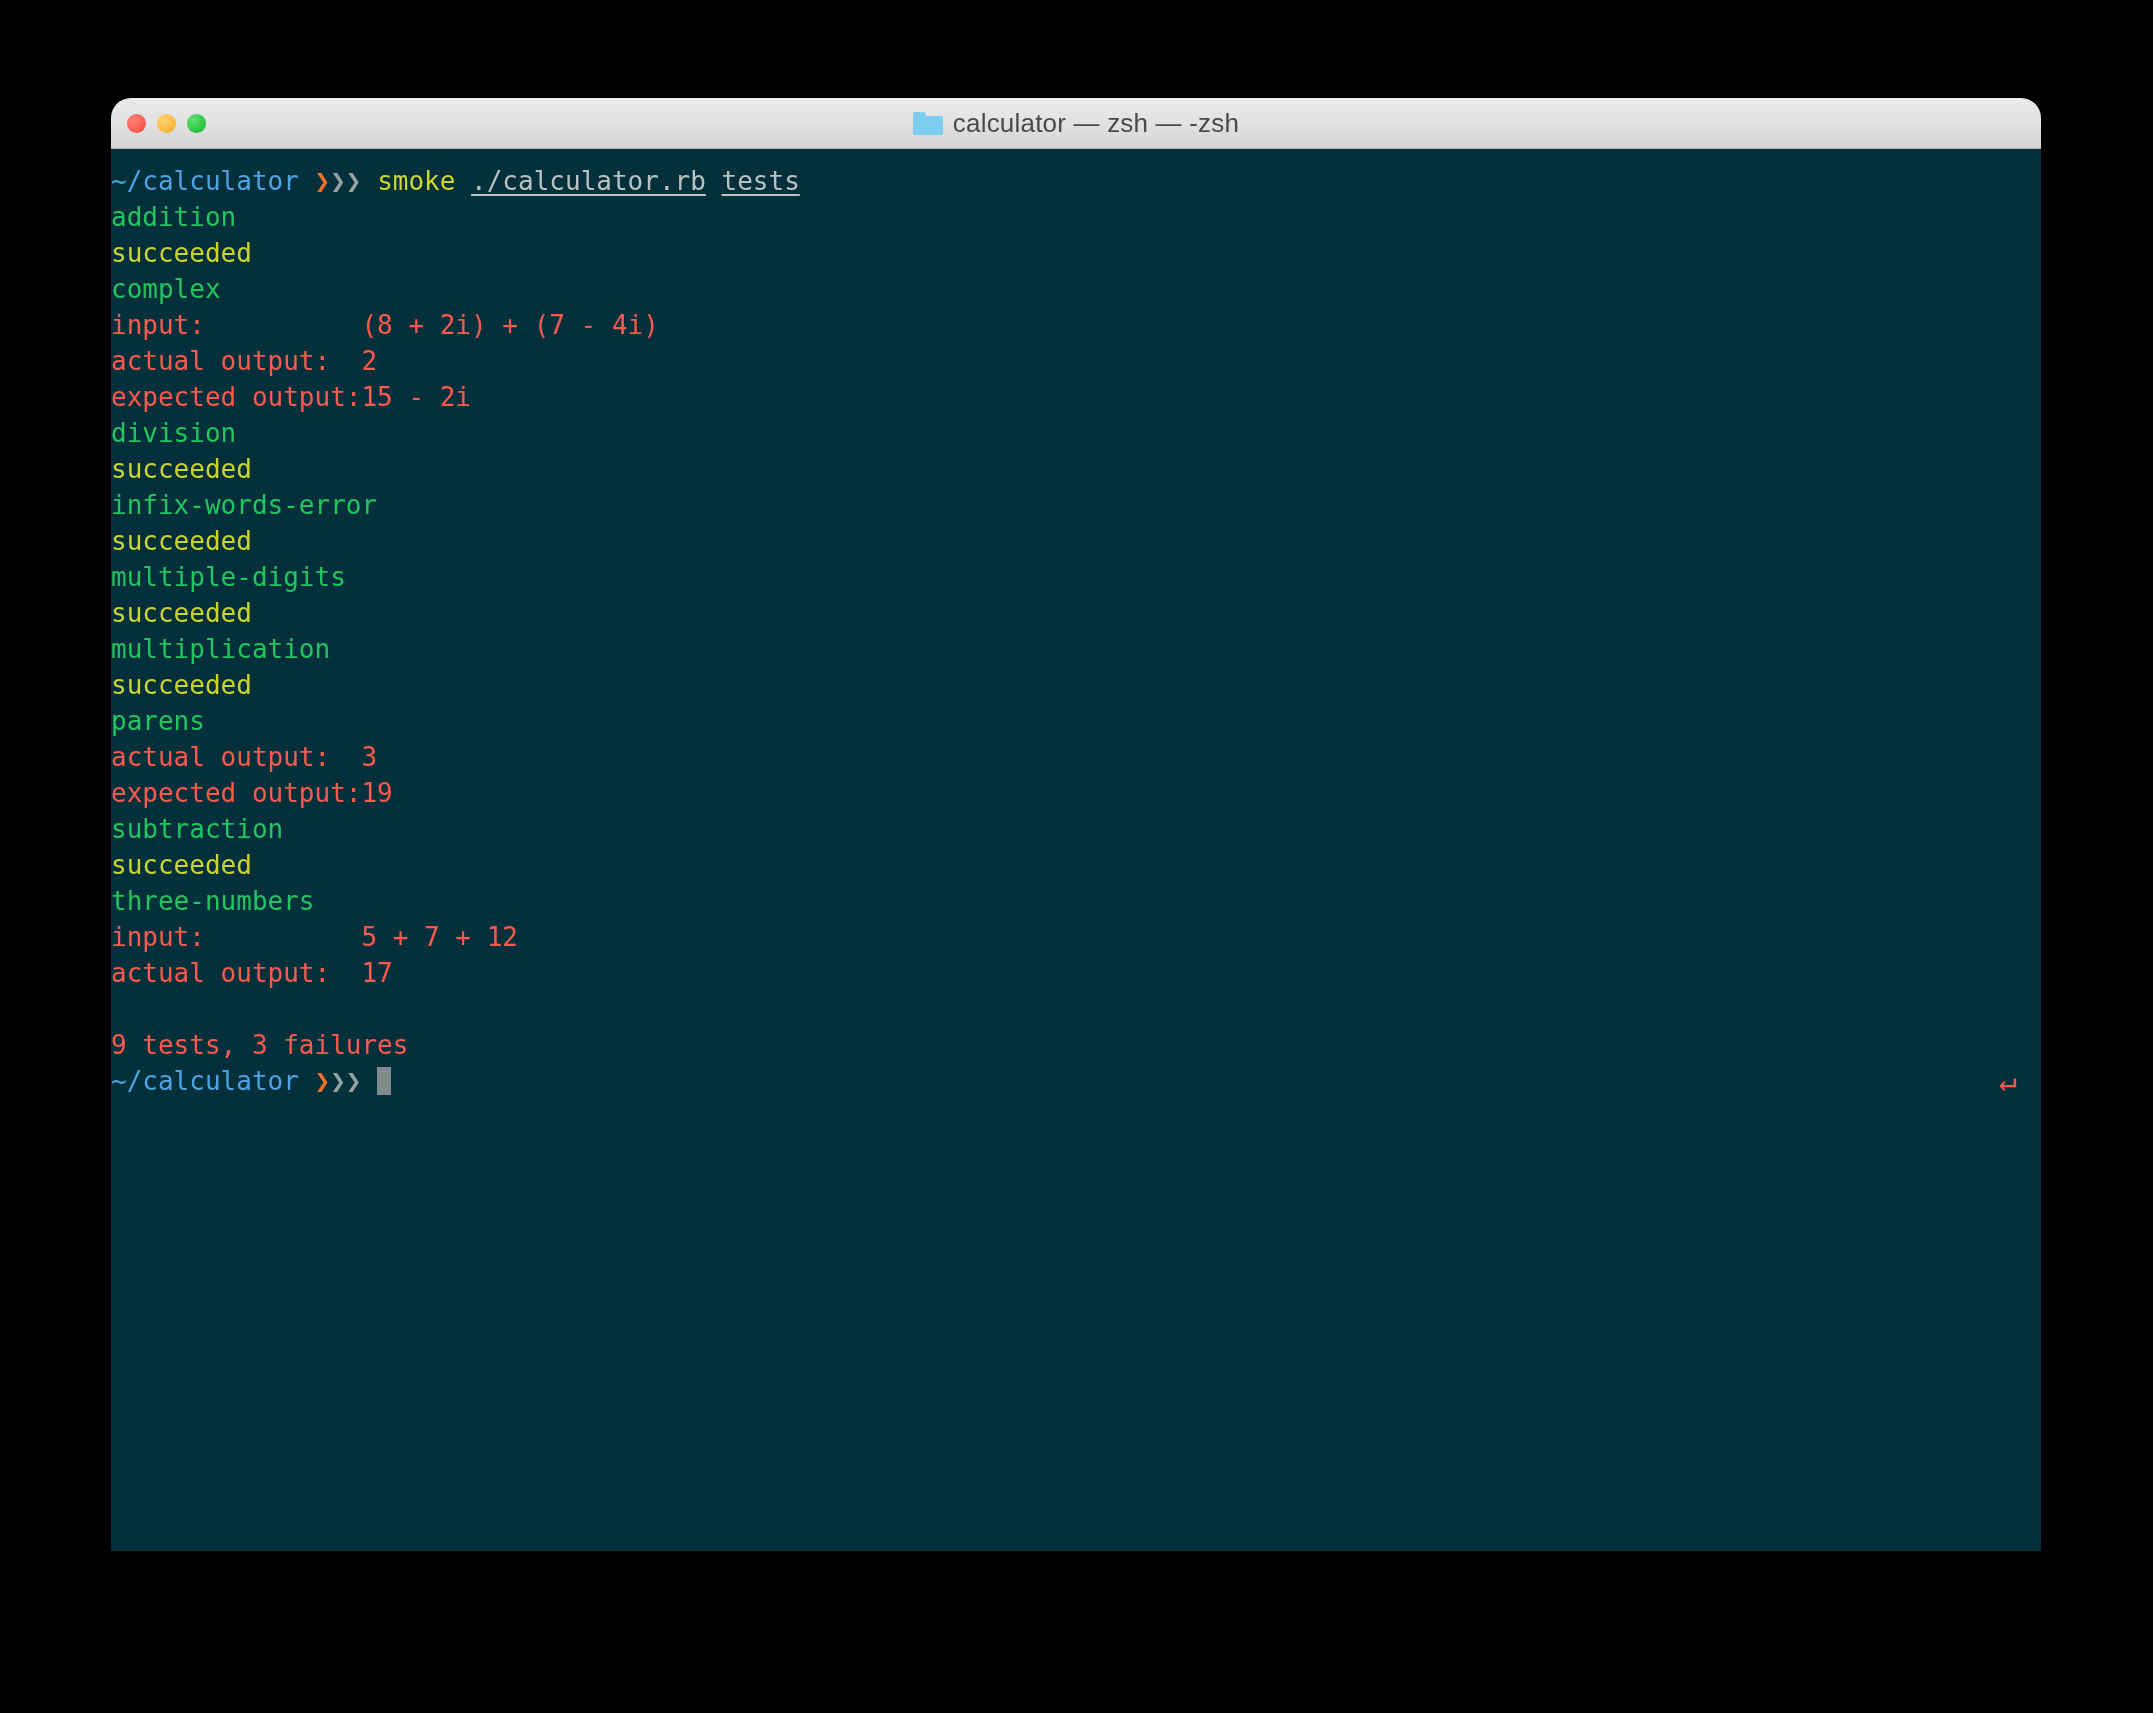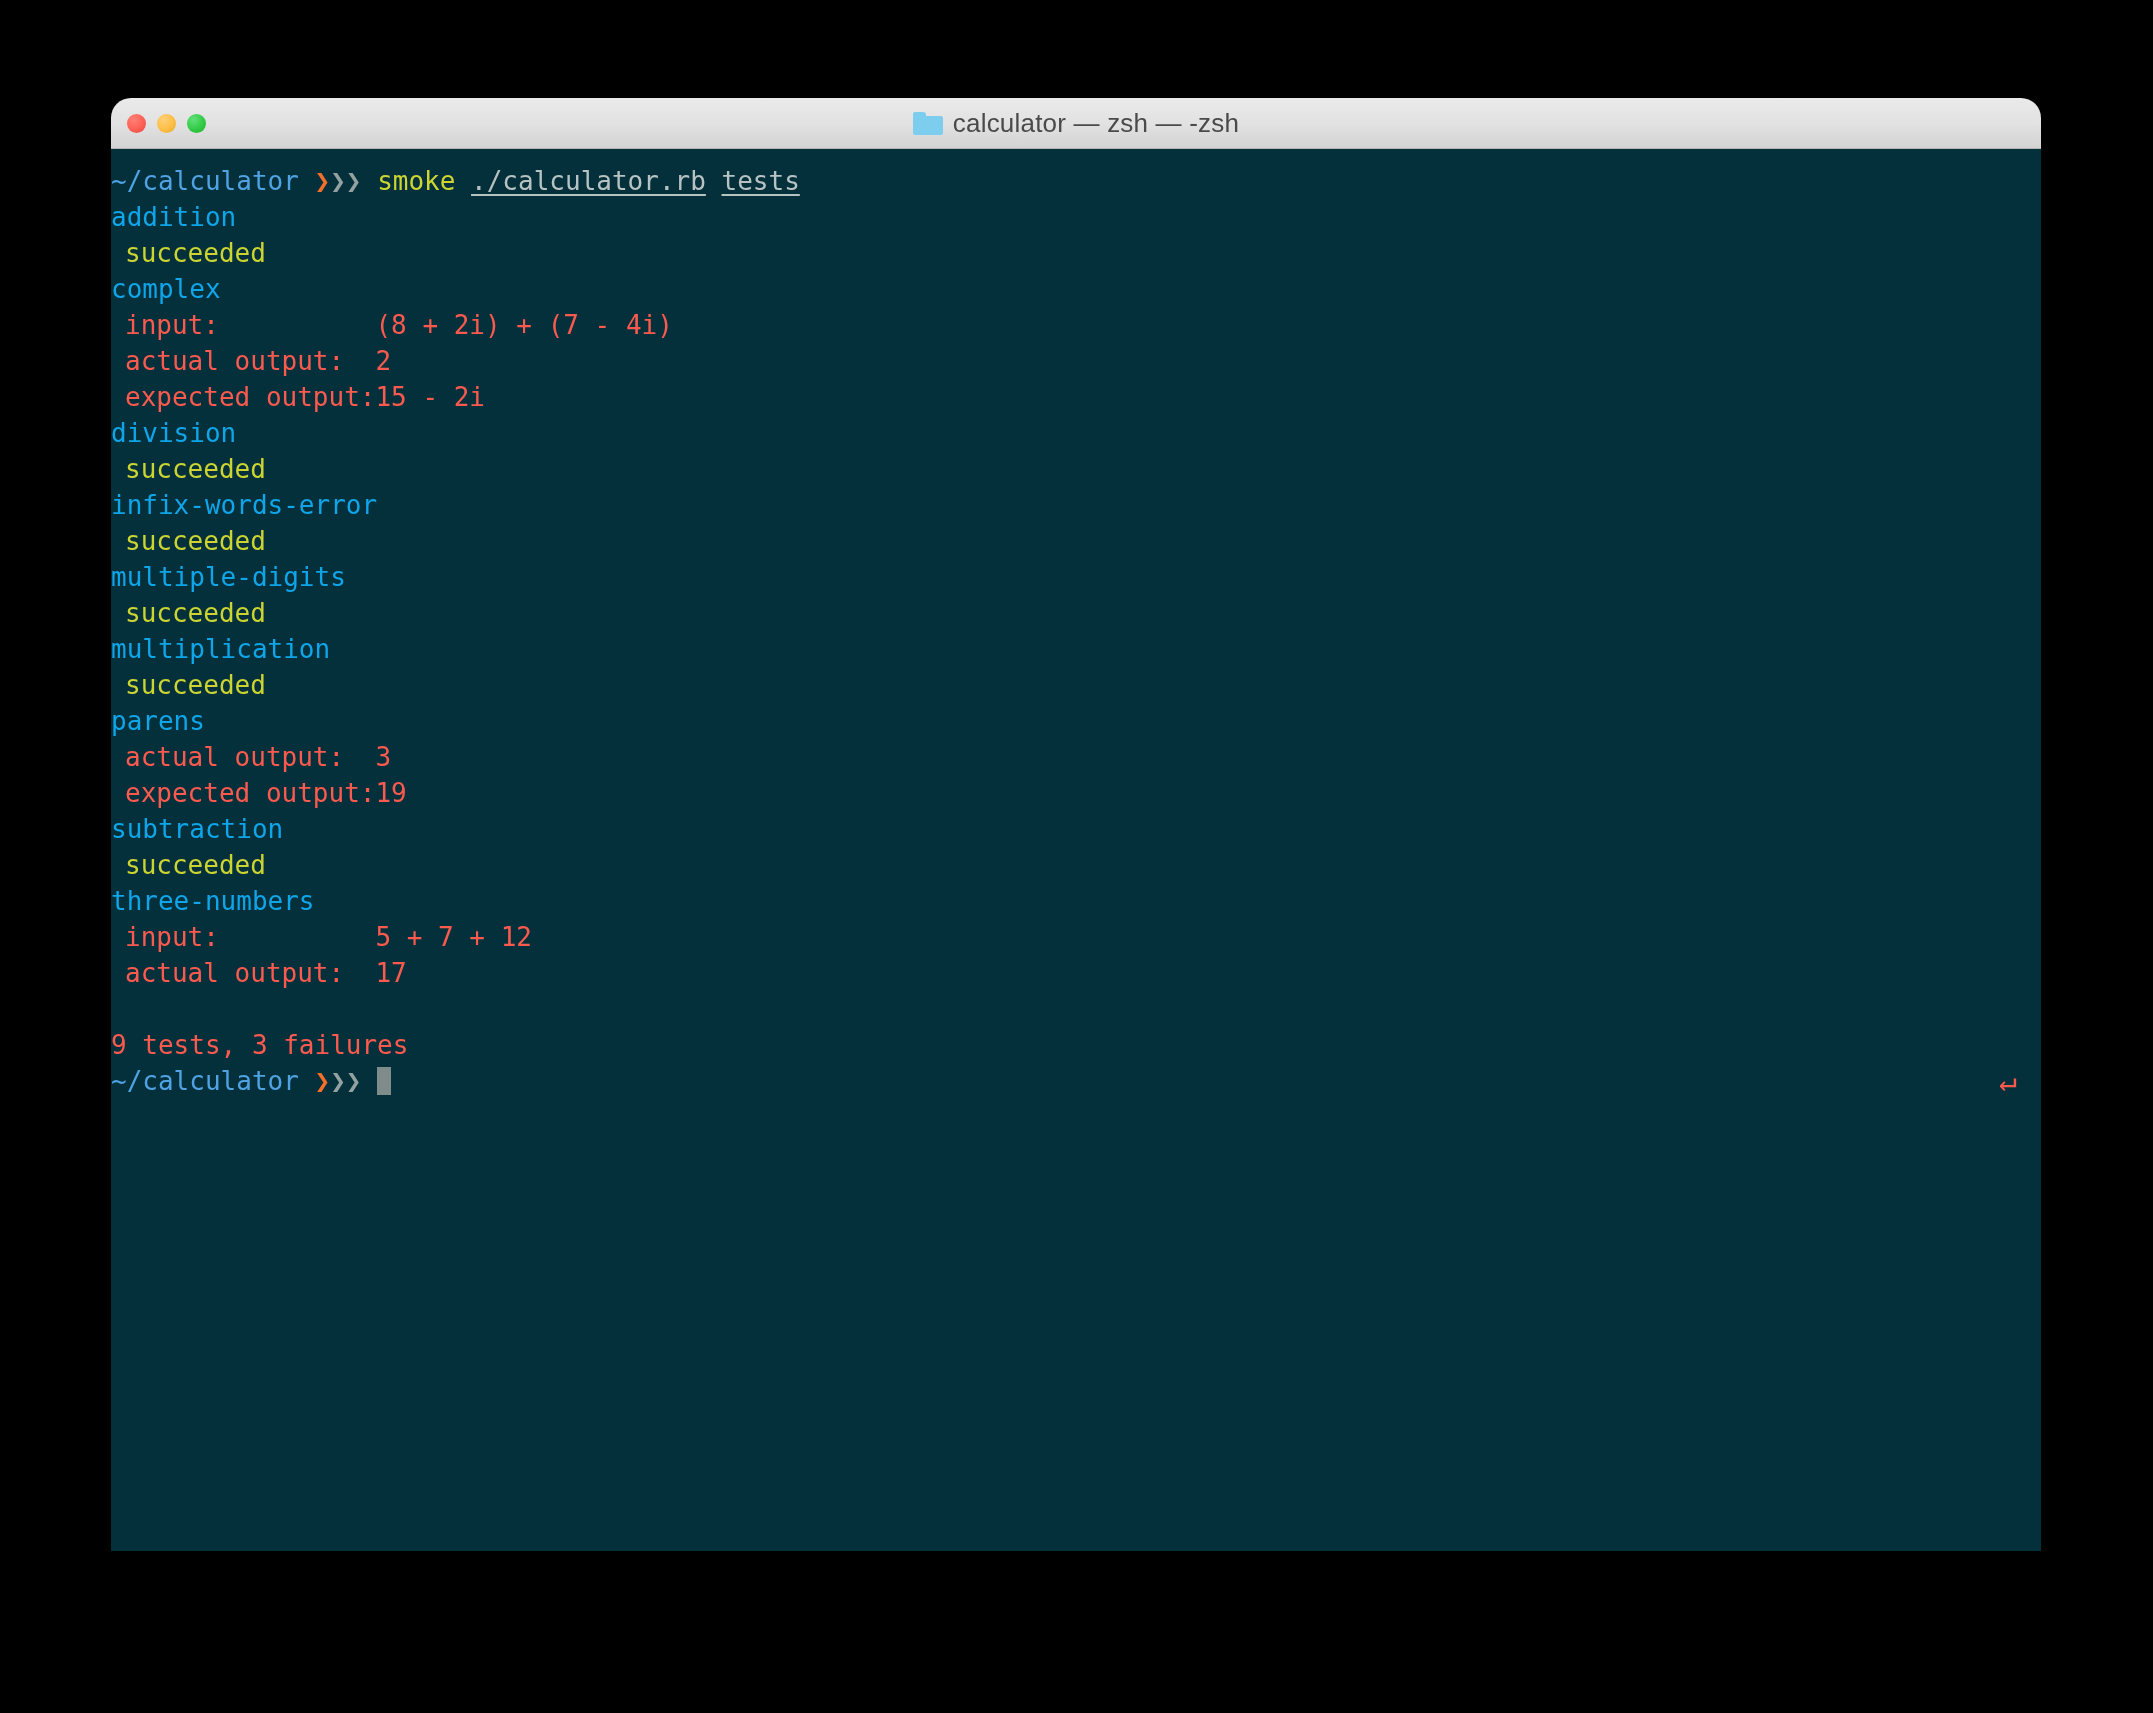"addition" .c-testname { color: #0ea5e9 -> #22c55e }
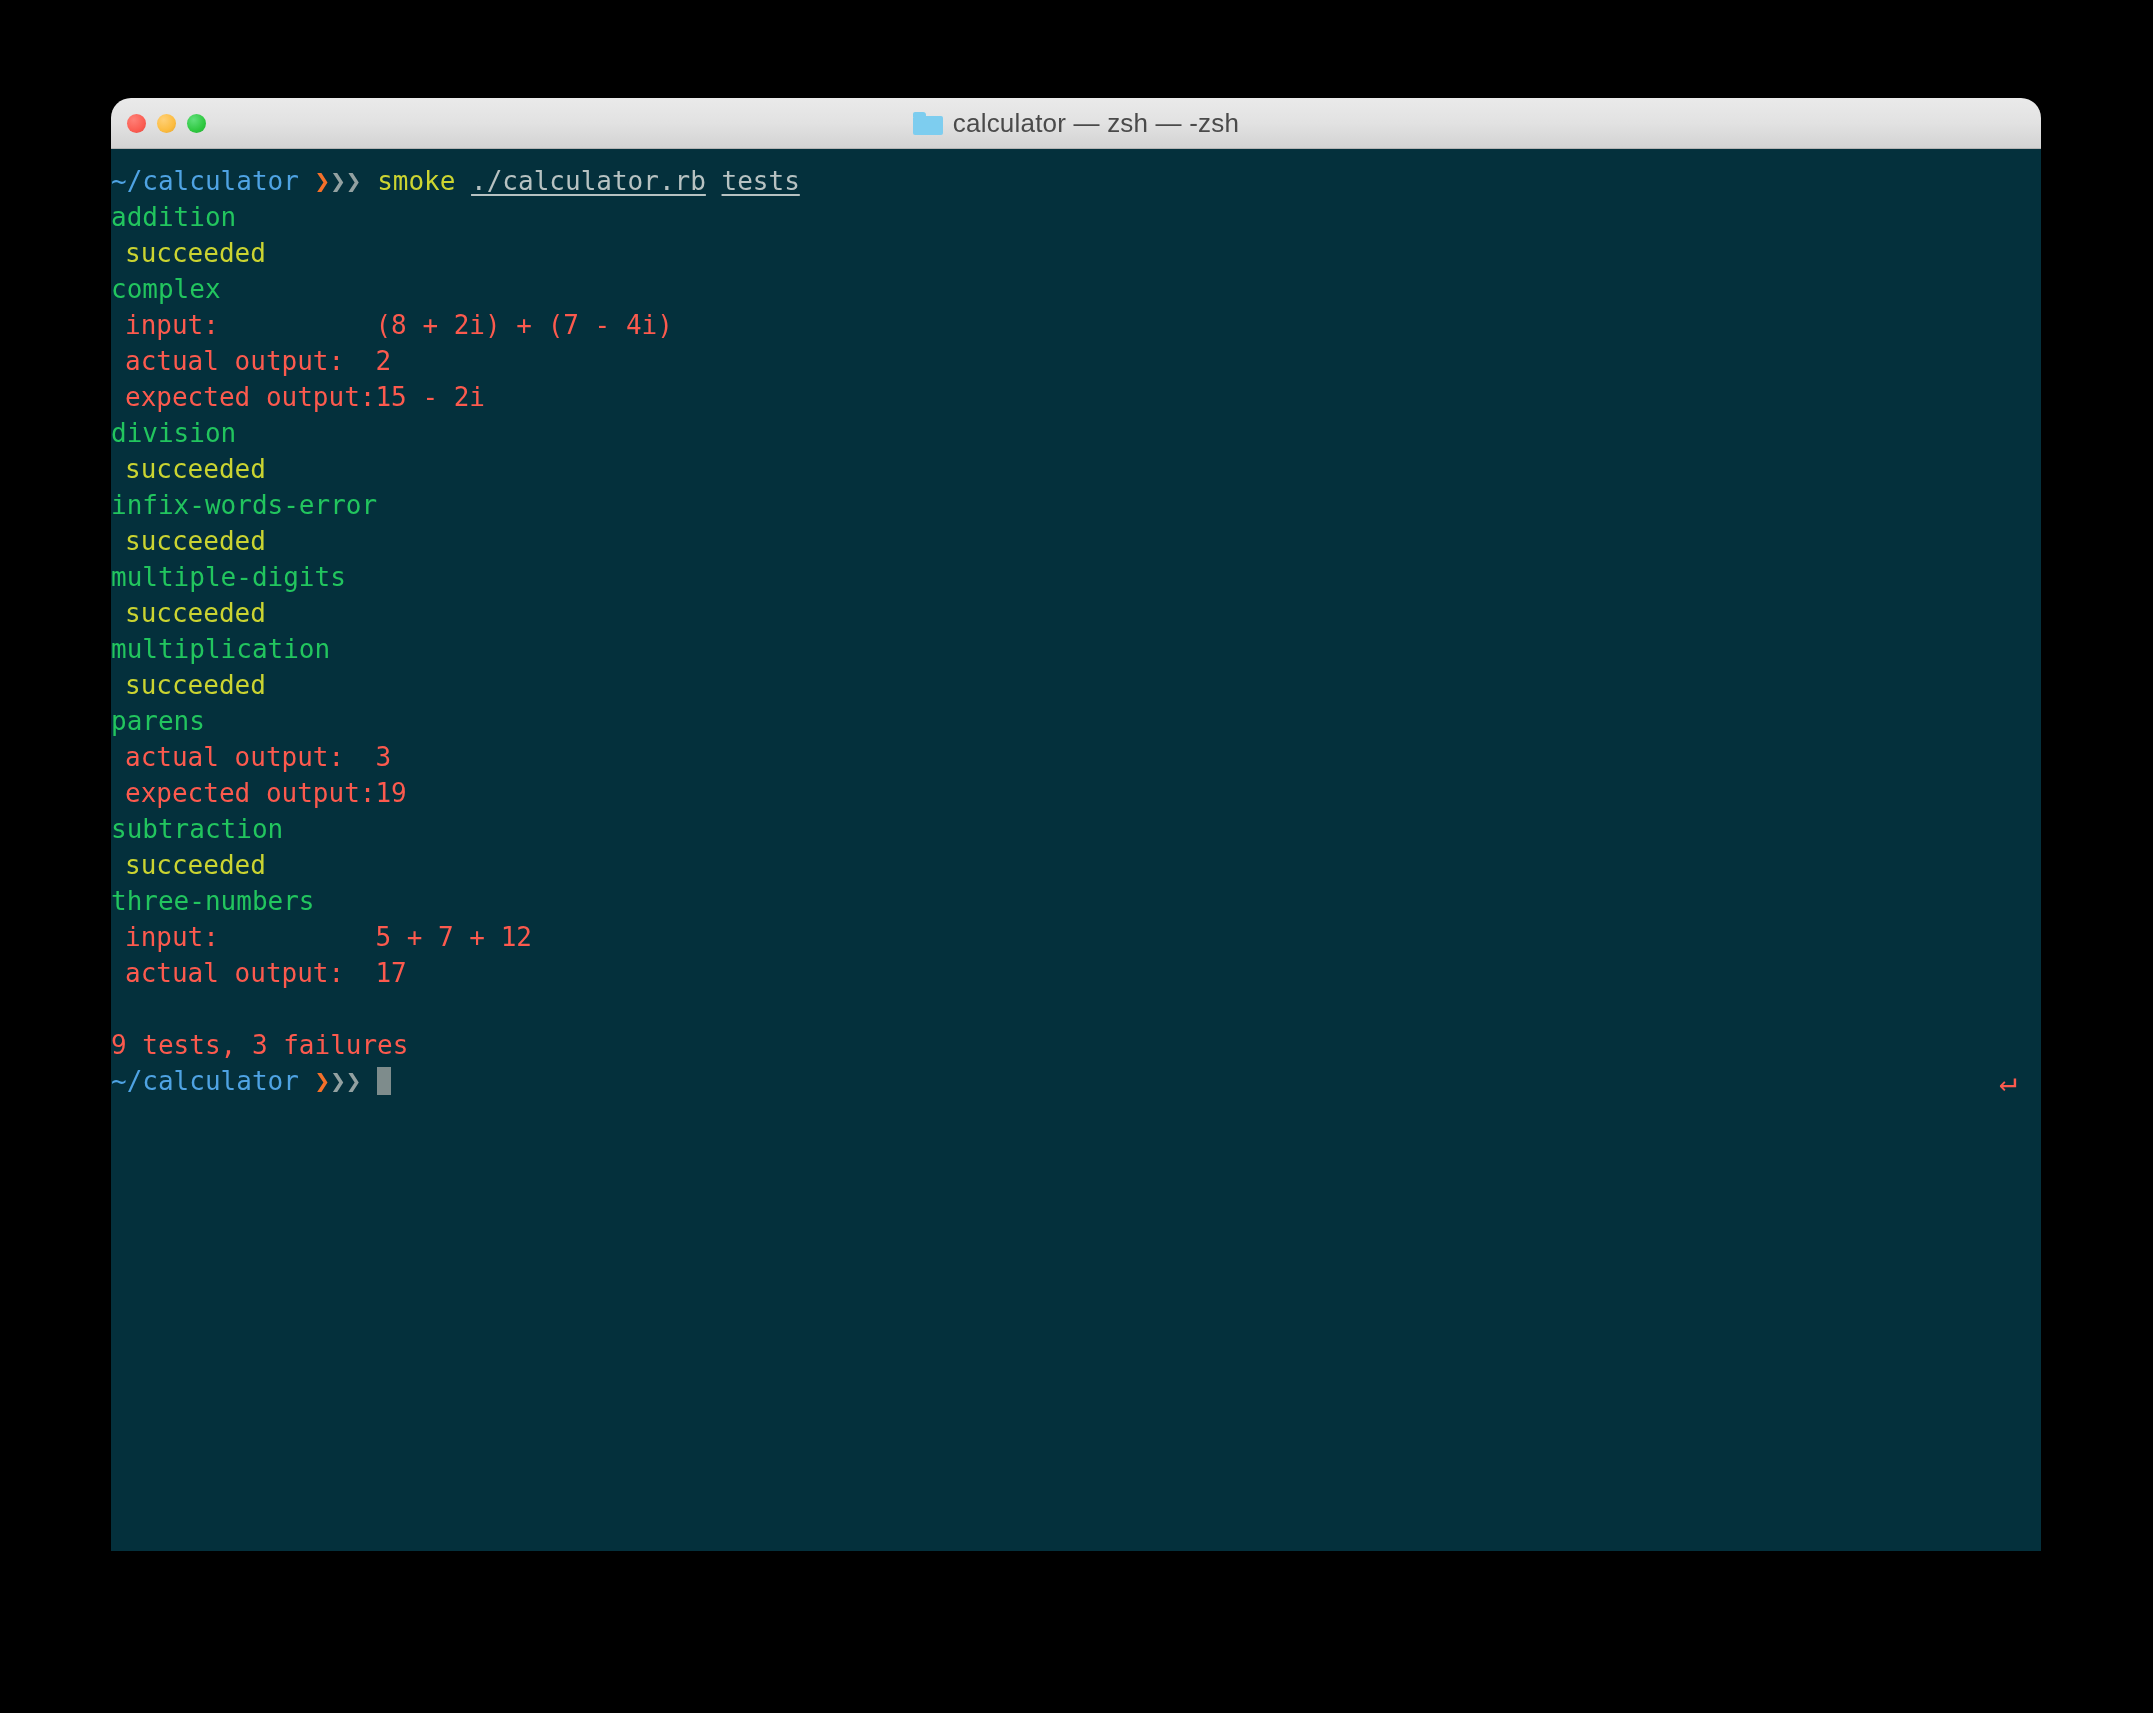"succeeded" .indent1 { padding-left: 14px -> none }
